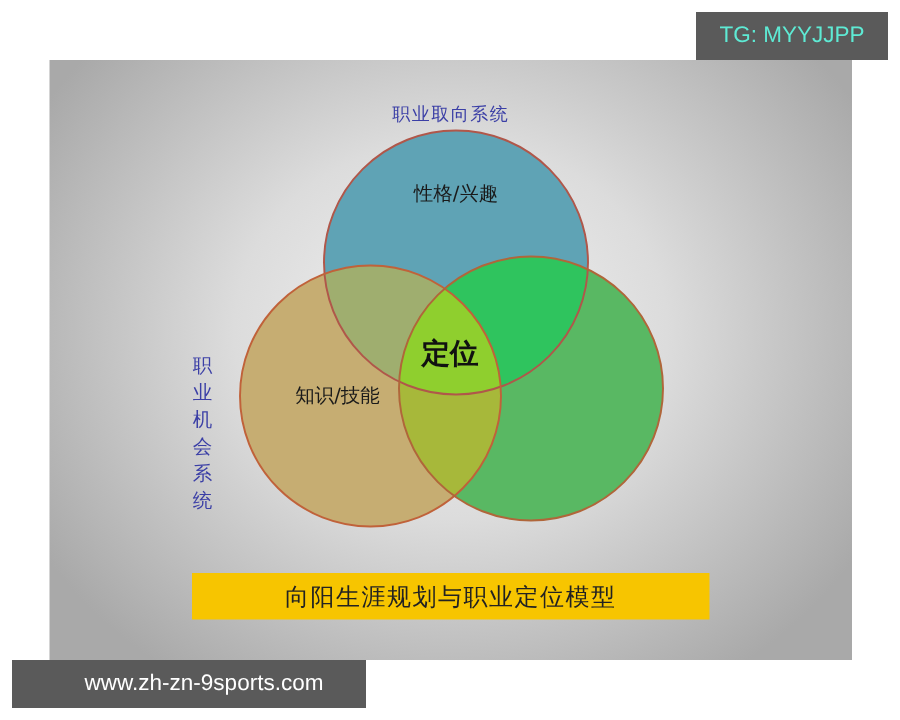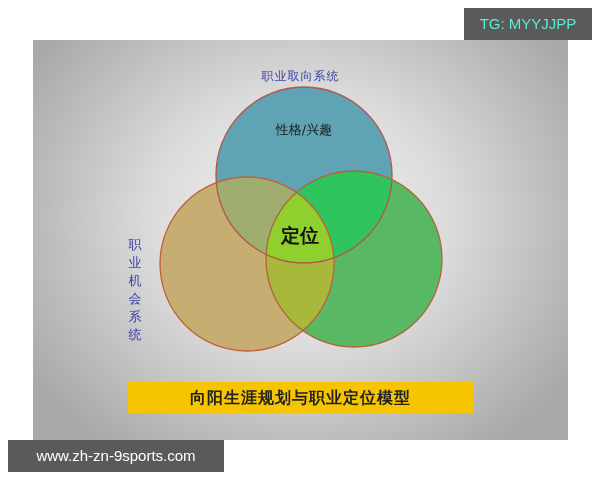"知识/技能" div { html: none -> <div>知识/技能</div> }
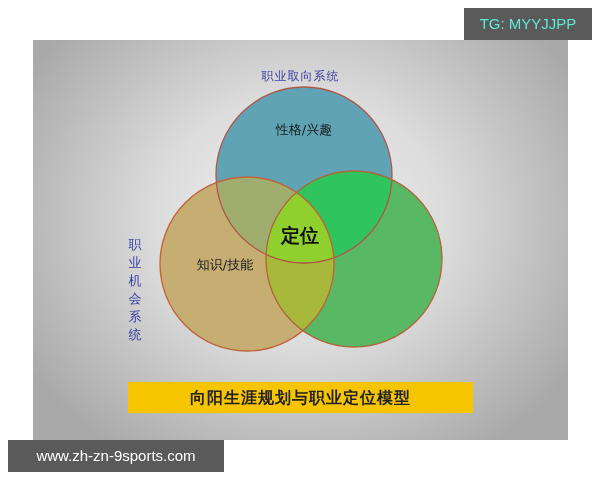"向阳生涯规划与职业定位模型" .banner { font-weight: bold -> normal }
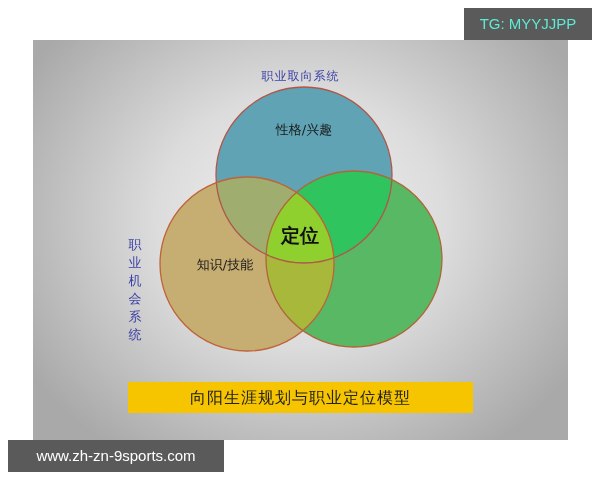"www.zh-zn-9sports.com" .badge-url { padding-left: none -> 20px }
